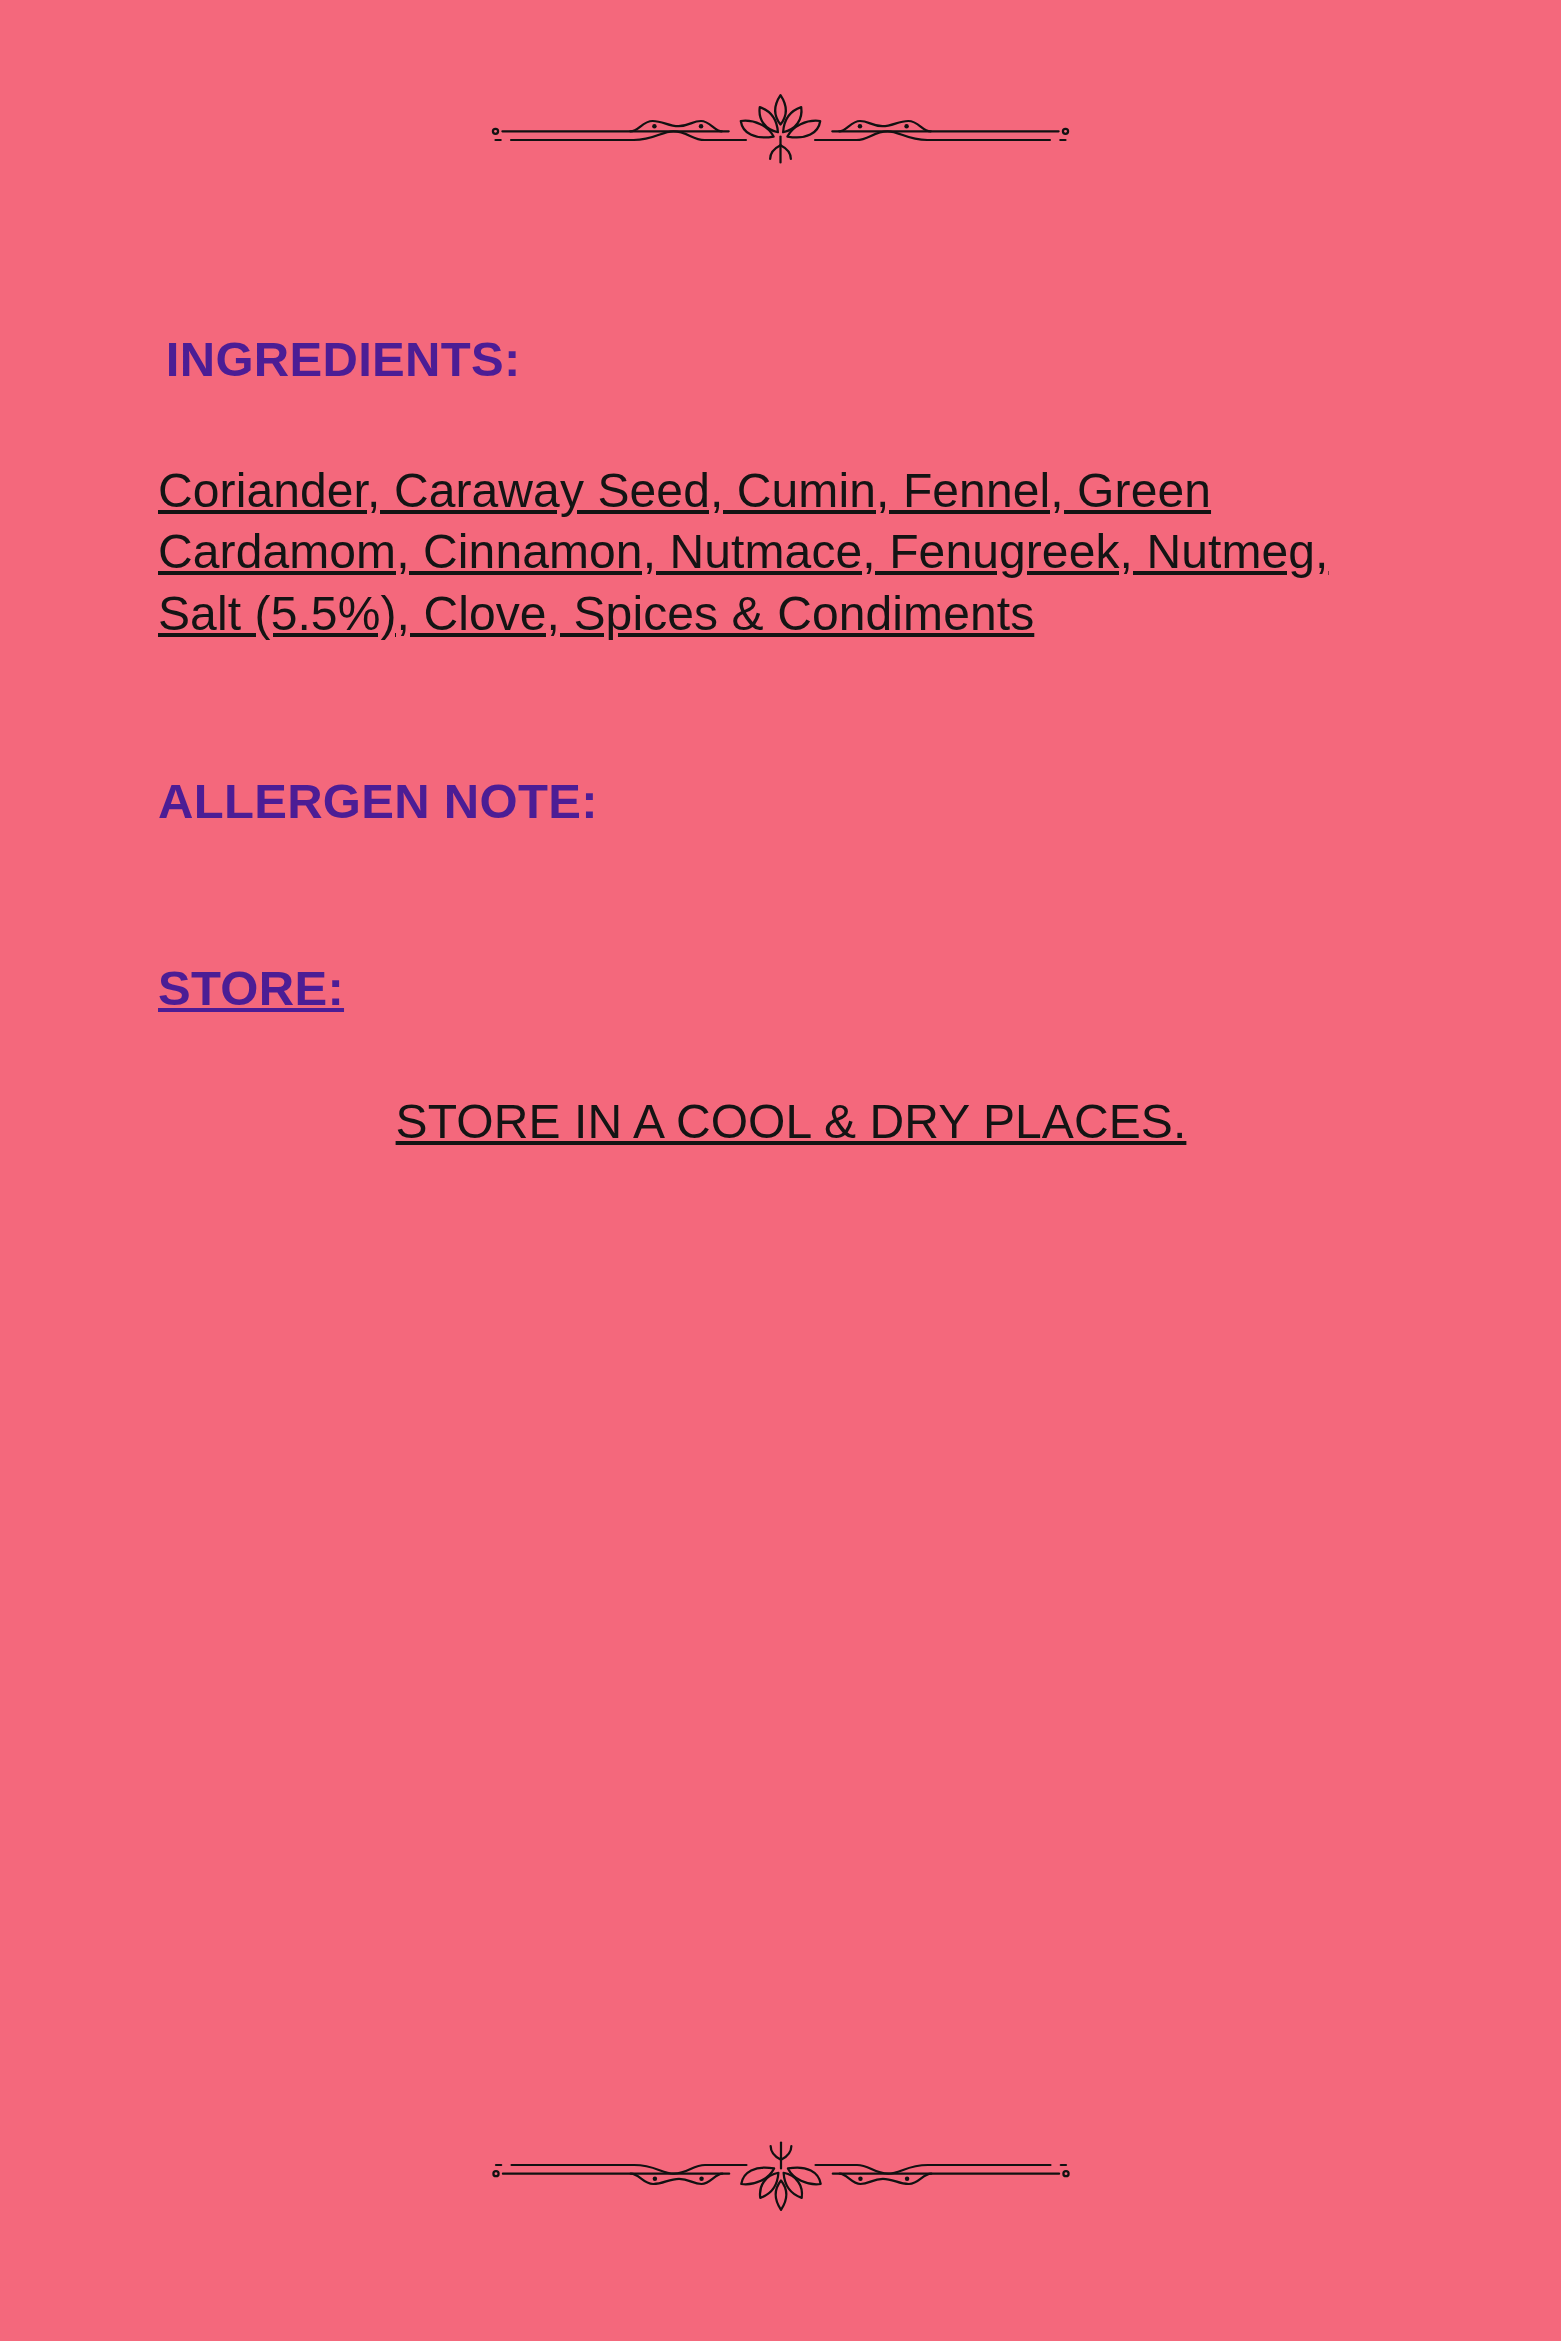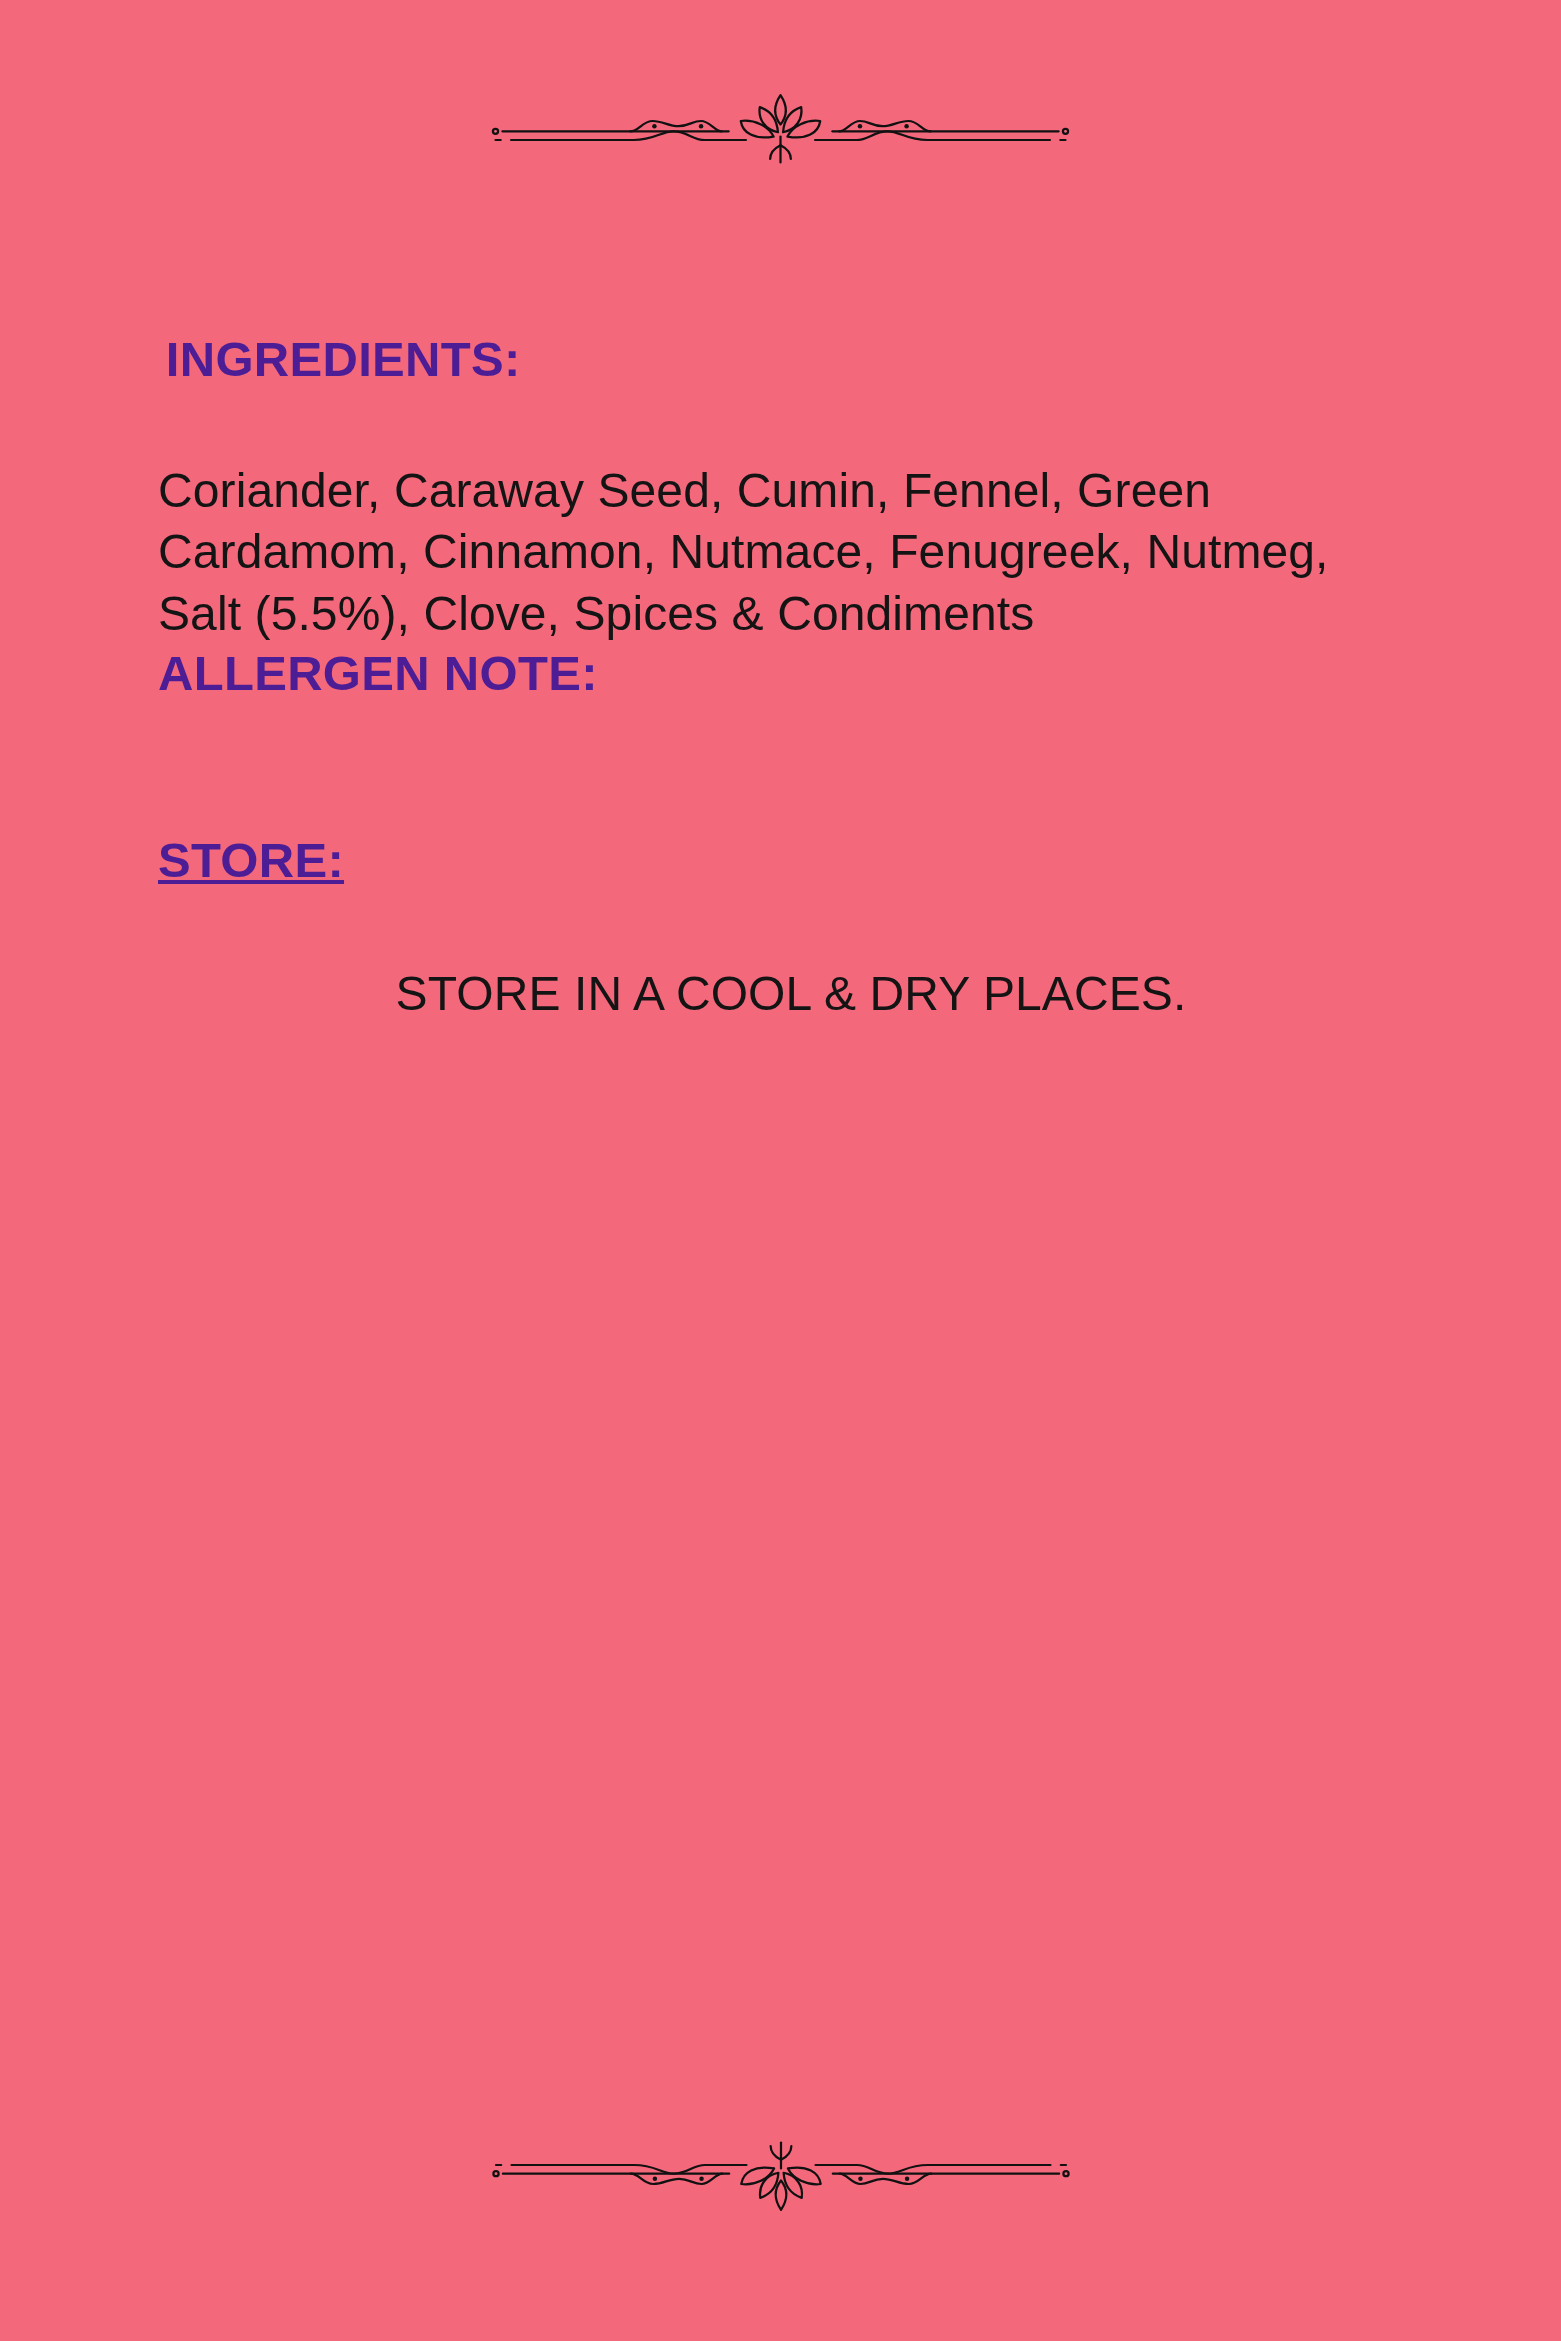"Coriander, Caraway Seed, Cumin, Fennel," .body-text { text-decoration: none -> underline }
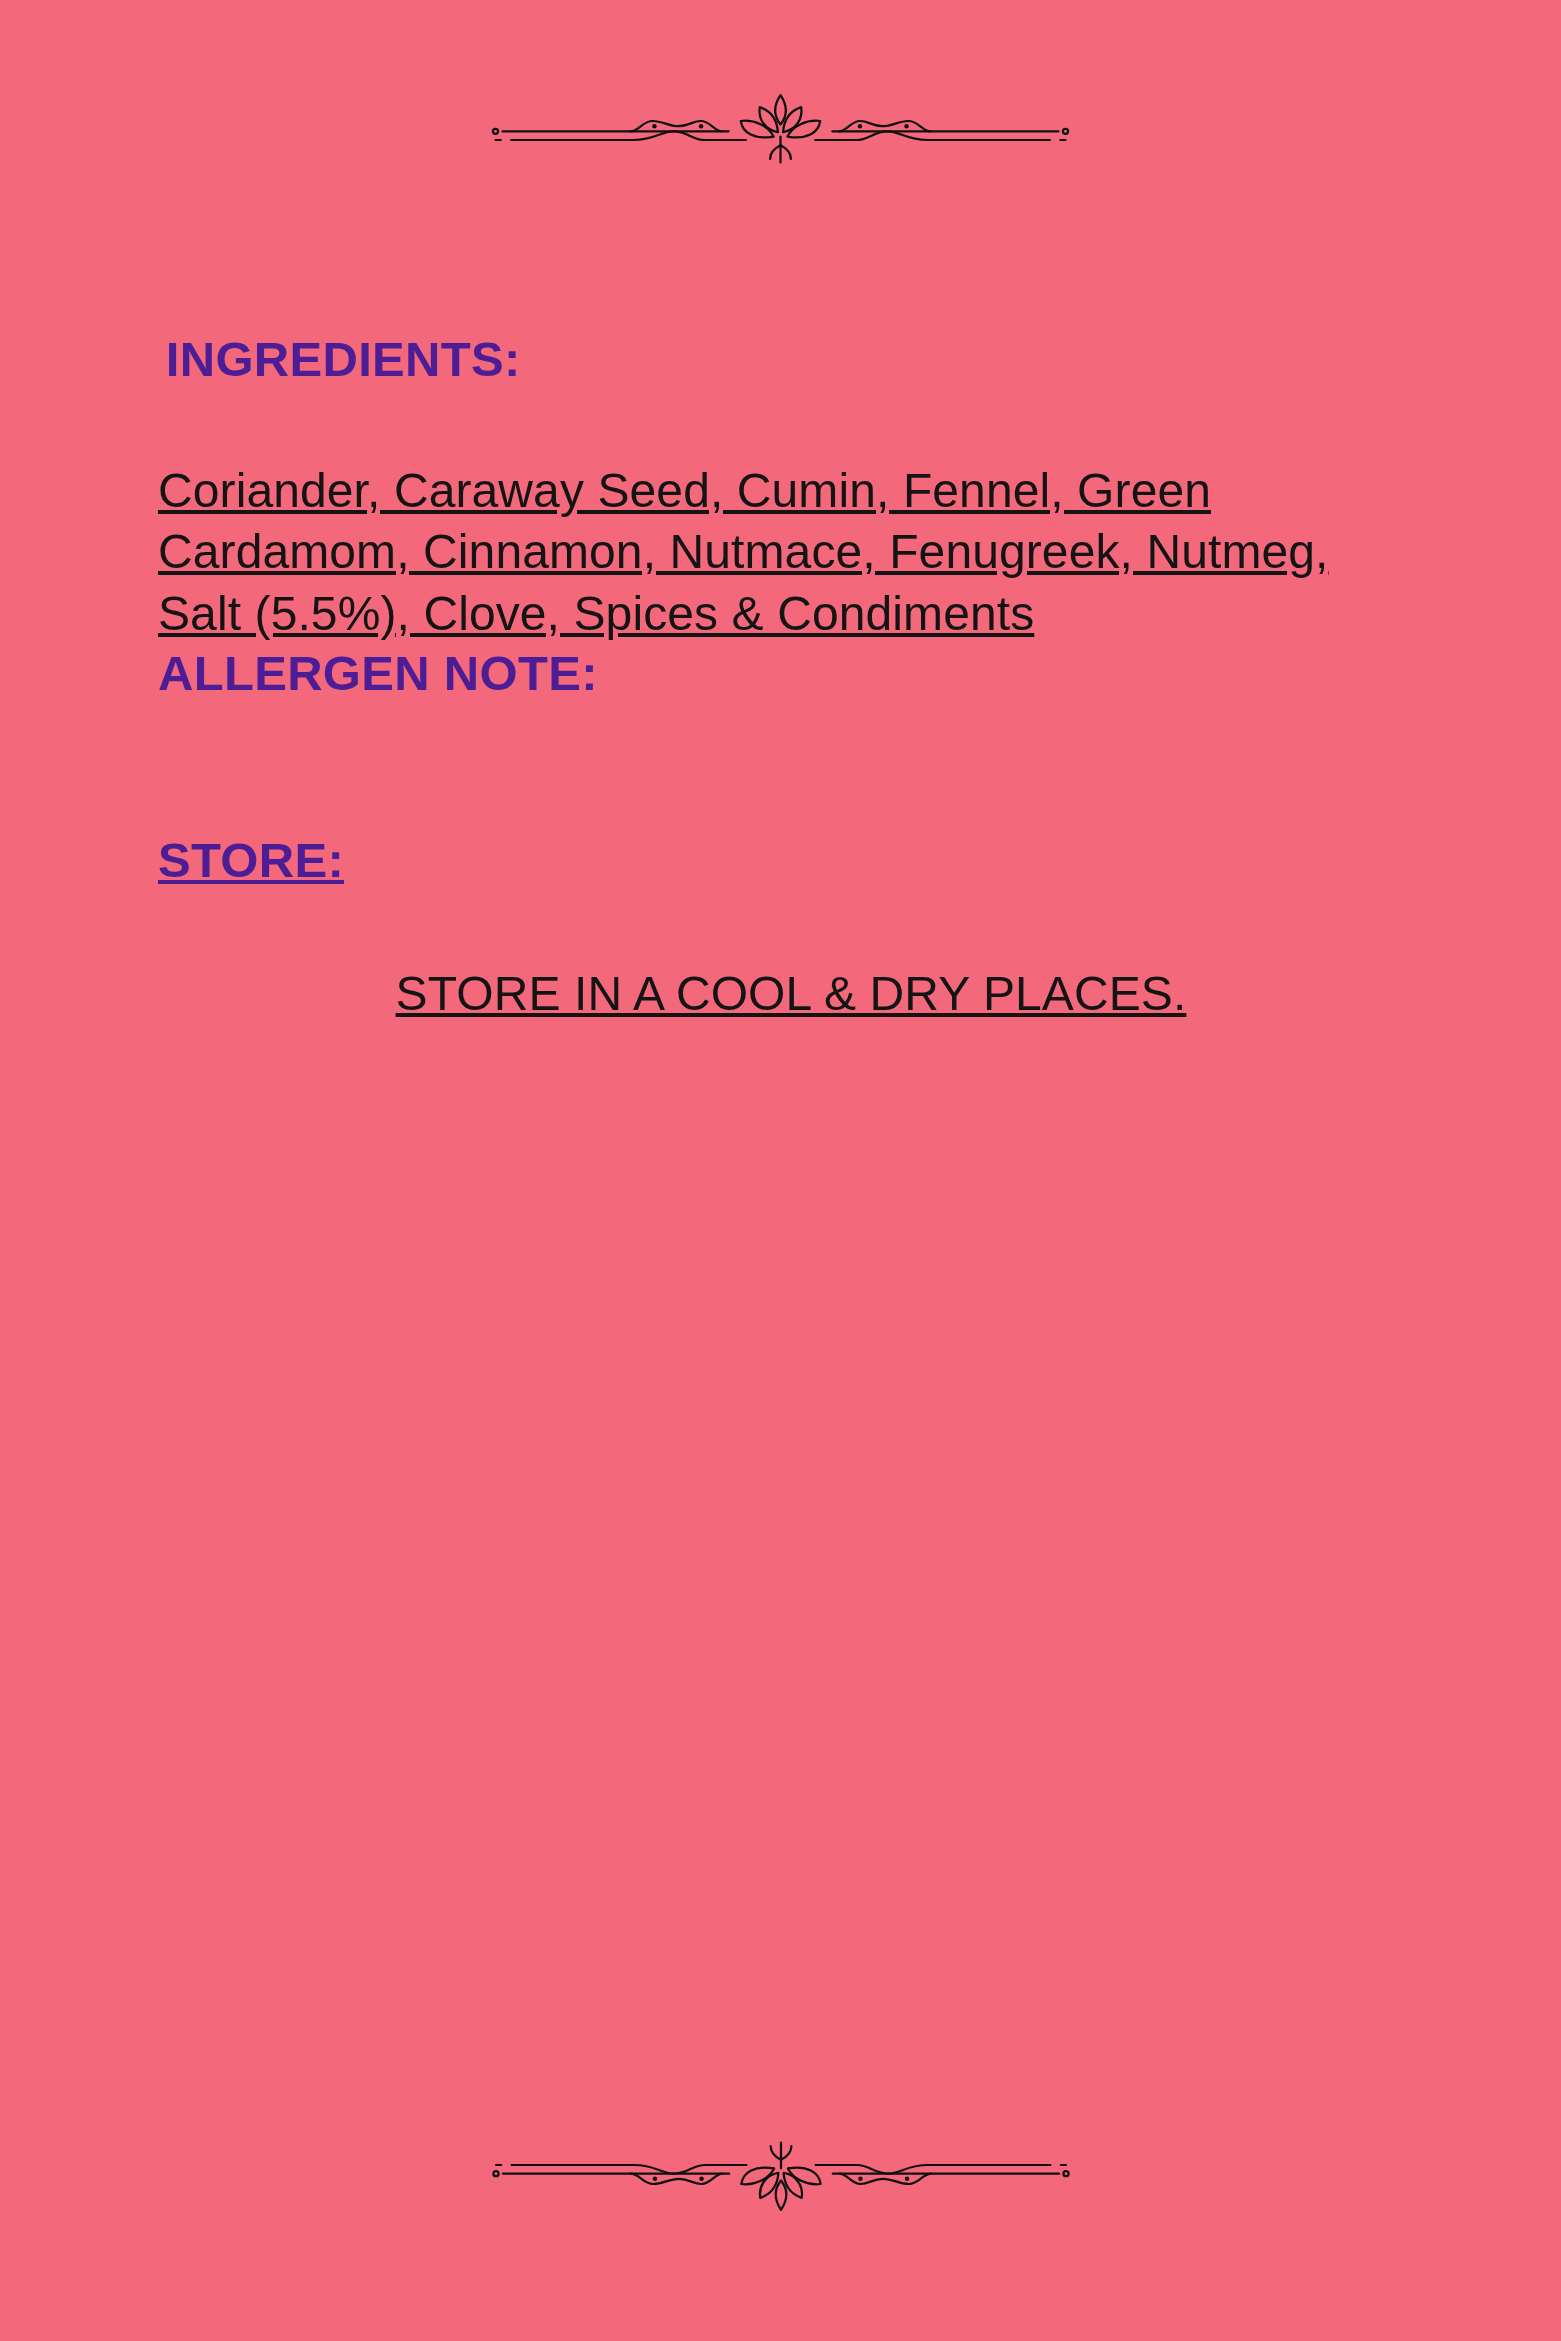"ALLERGEN NOTE:" .block-allergen-heading { margin-top: none -> 128px }
